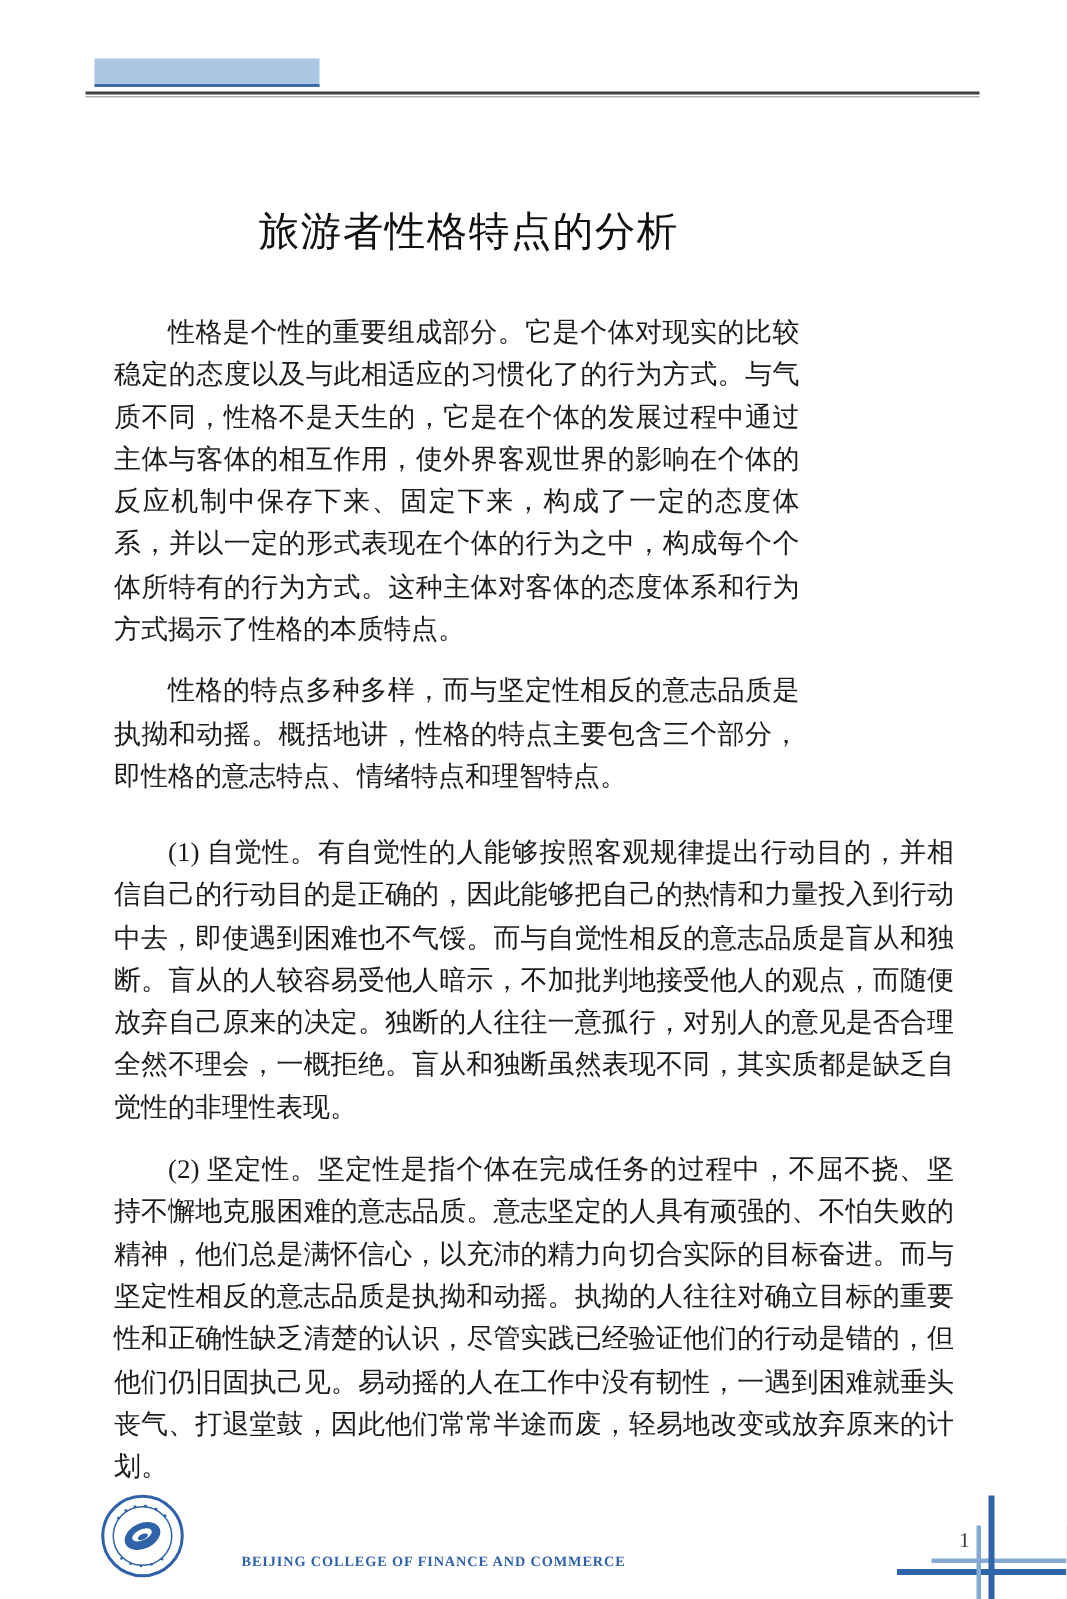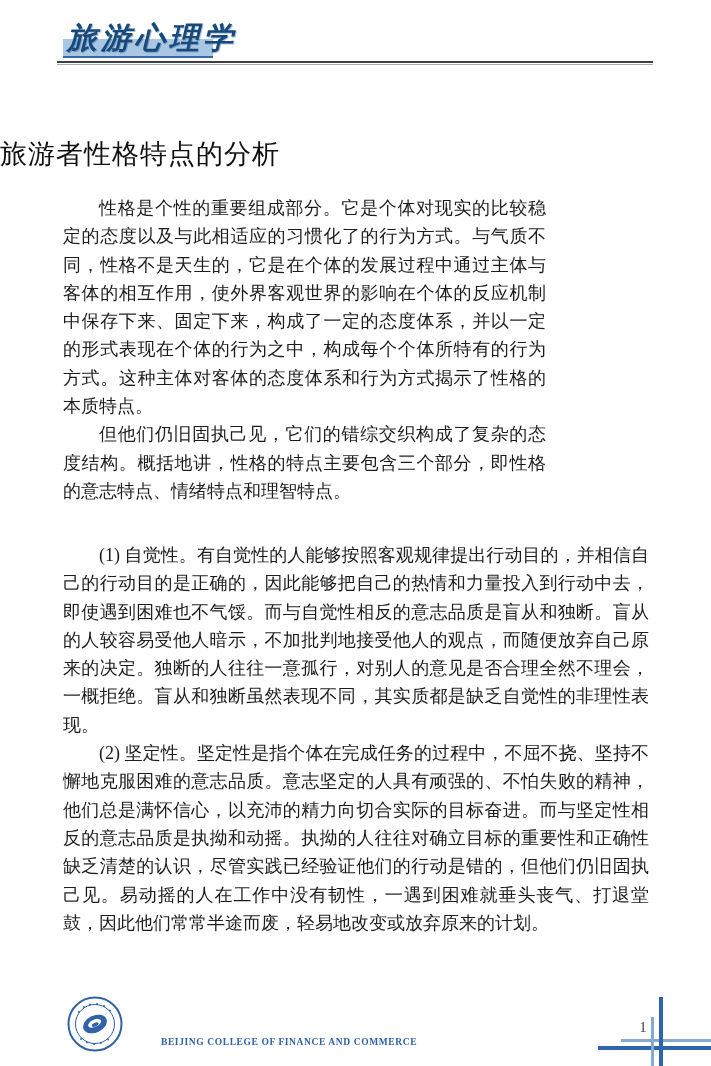"旅游心理学" div.header-brand { html: <div>旅游心理学</div> -> none }
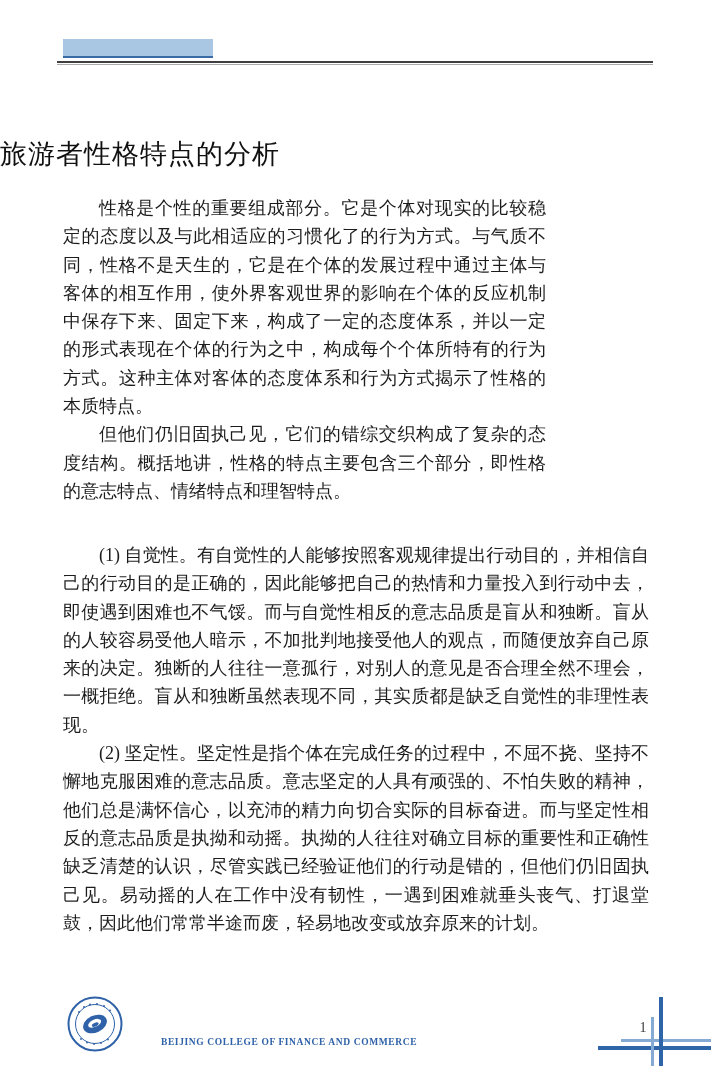"旅游者性格特点的分析" .doc-title { text-align: left -> center }
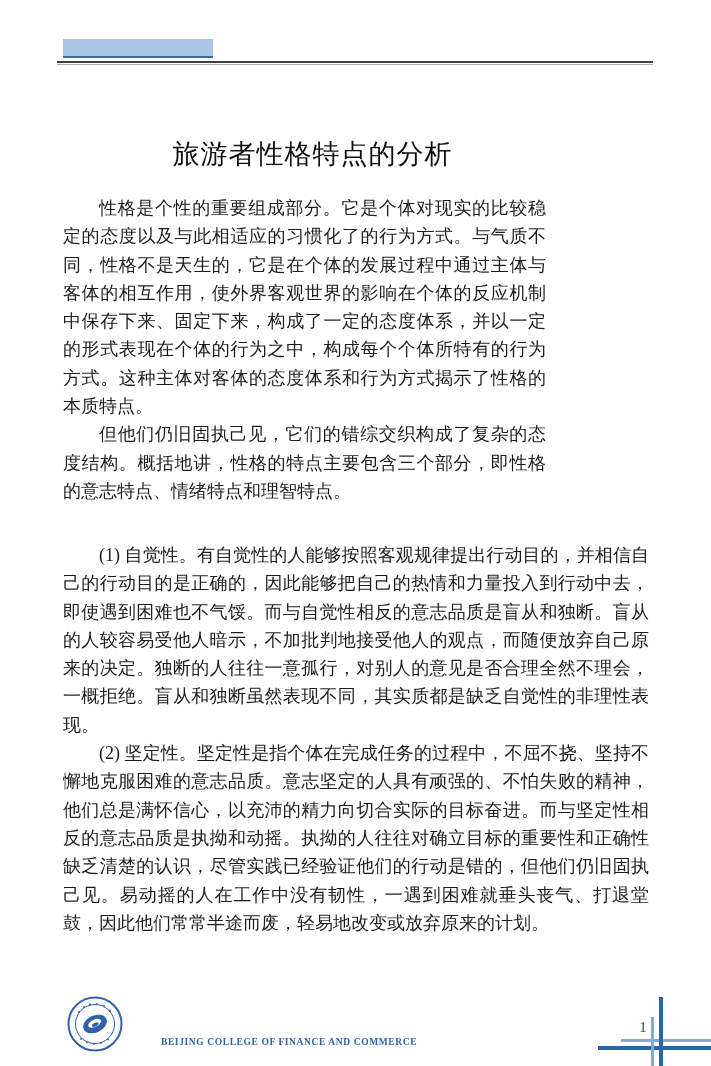"性格是个性的重要组成部分。它是个体对现实的比较稳定的态度以及与此相适应的习惯化了" .body-par { margin: 0 -> 13px }
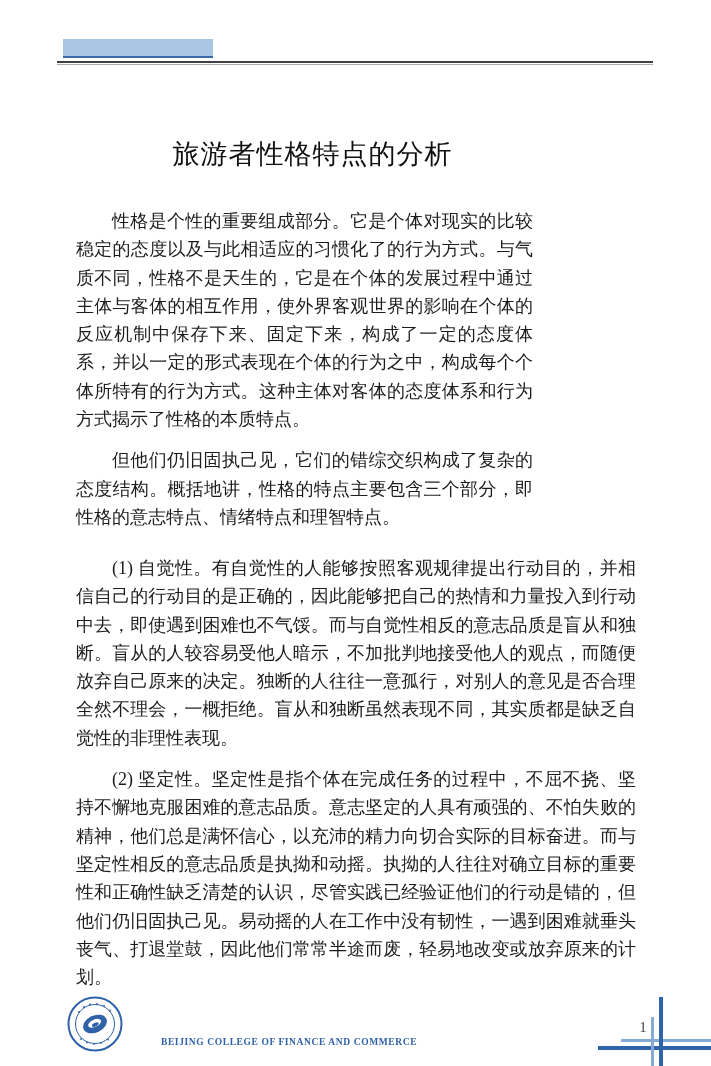"但他们仍旧固执己见，它们的错综交织构成了复杂的态度结构。概括地讲，性格的特点主要" p.body-par { text: 但他们仍旧固执己见，它们的错综交织构成了复杂的态度结构 -> 性格的特点多种多样，而与坚定性相反的意志品质是执拗和动摇 }
